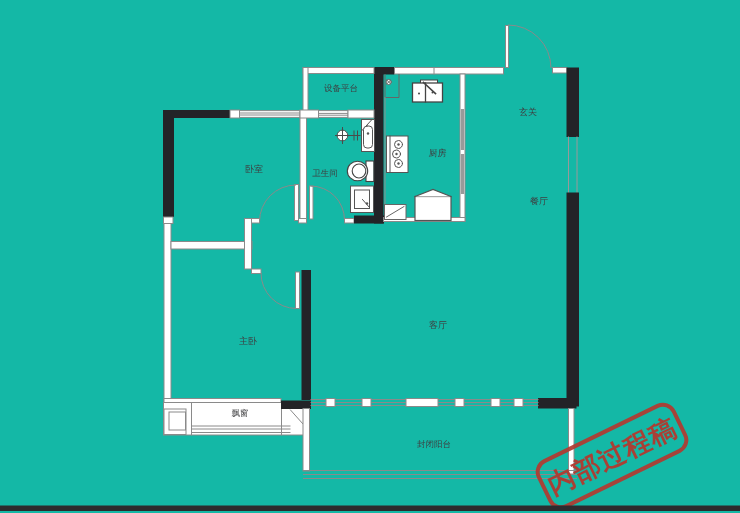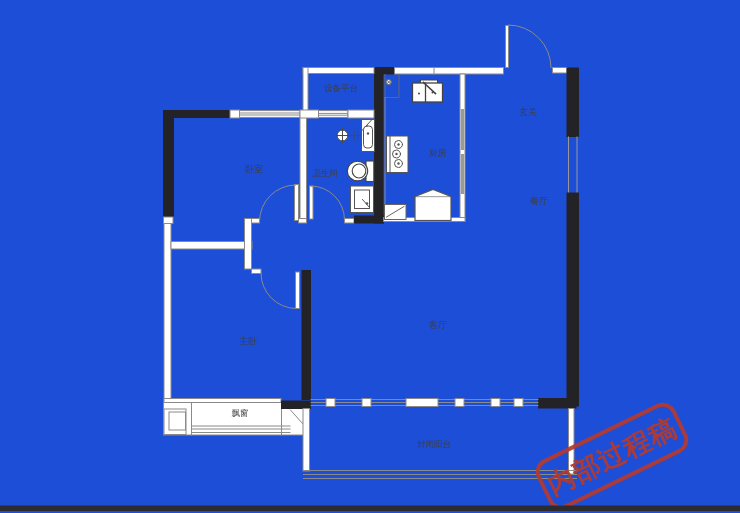"设备平台" #c { background: #1d4ed8 -> #14b8a6 }
